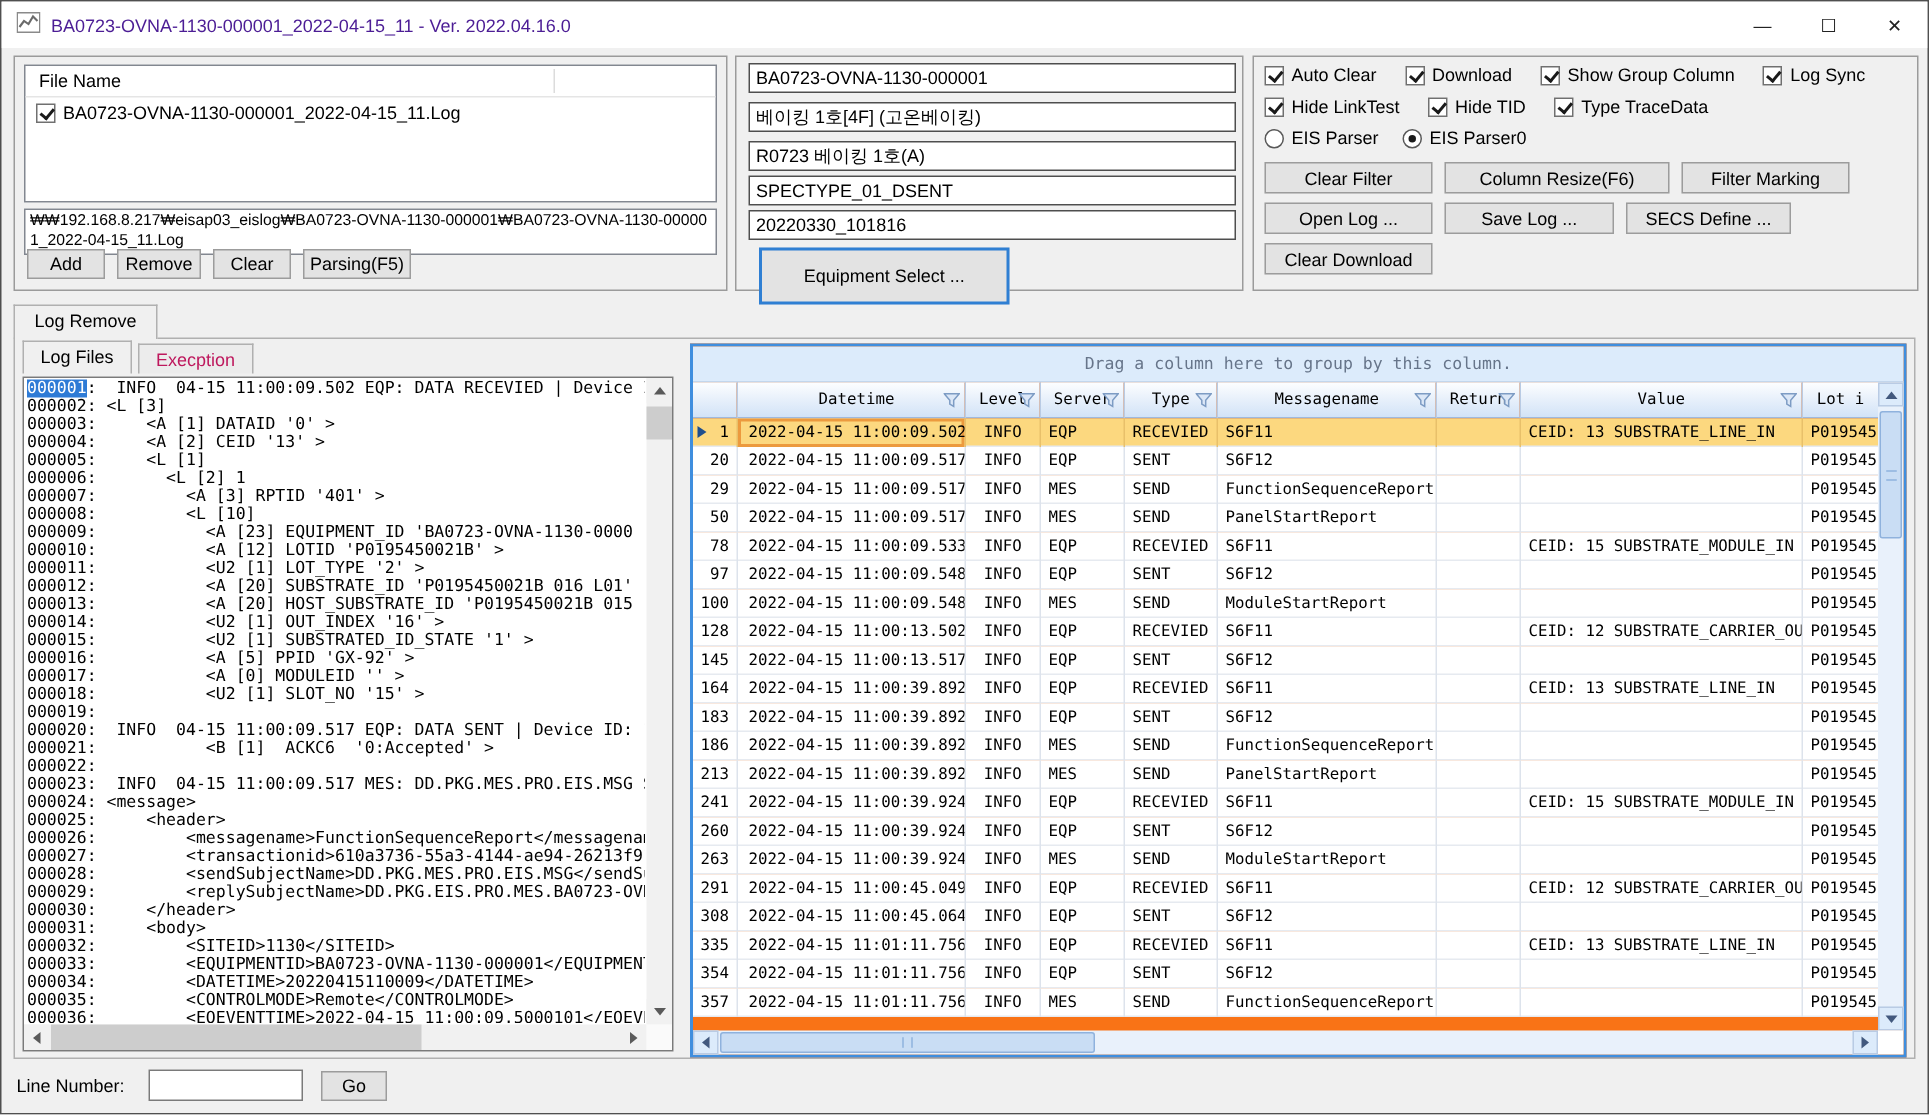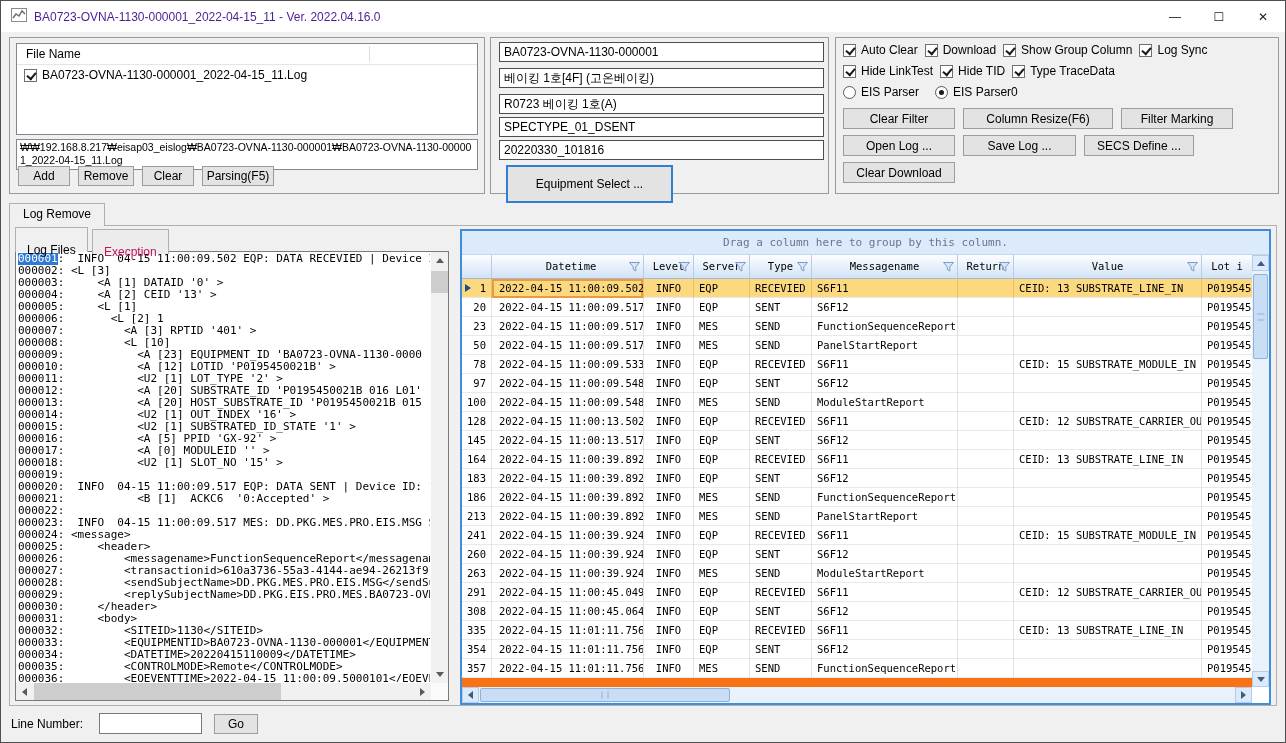"Auto Clear" .cbrow { gap: 7px -> 19px }
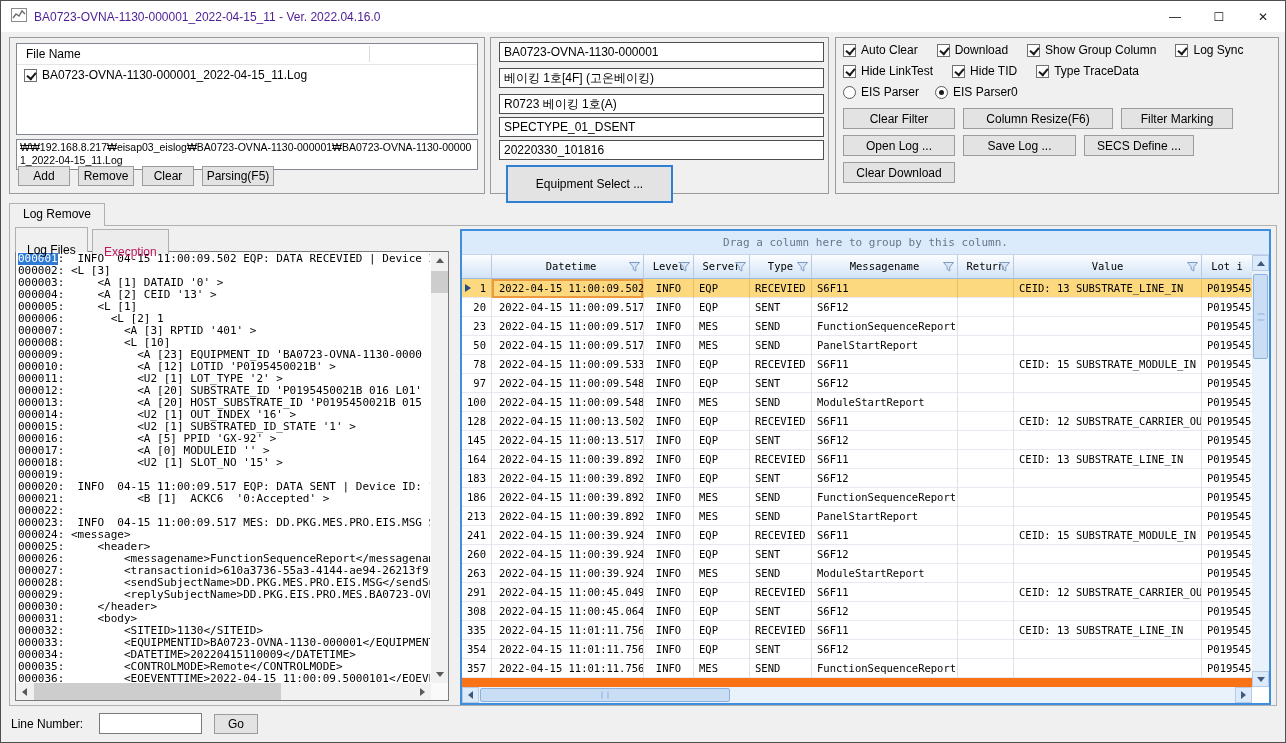"Log Files" .subtab { padding: 12px 11px -> 0 11px }
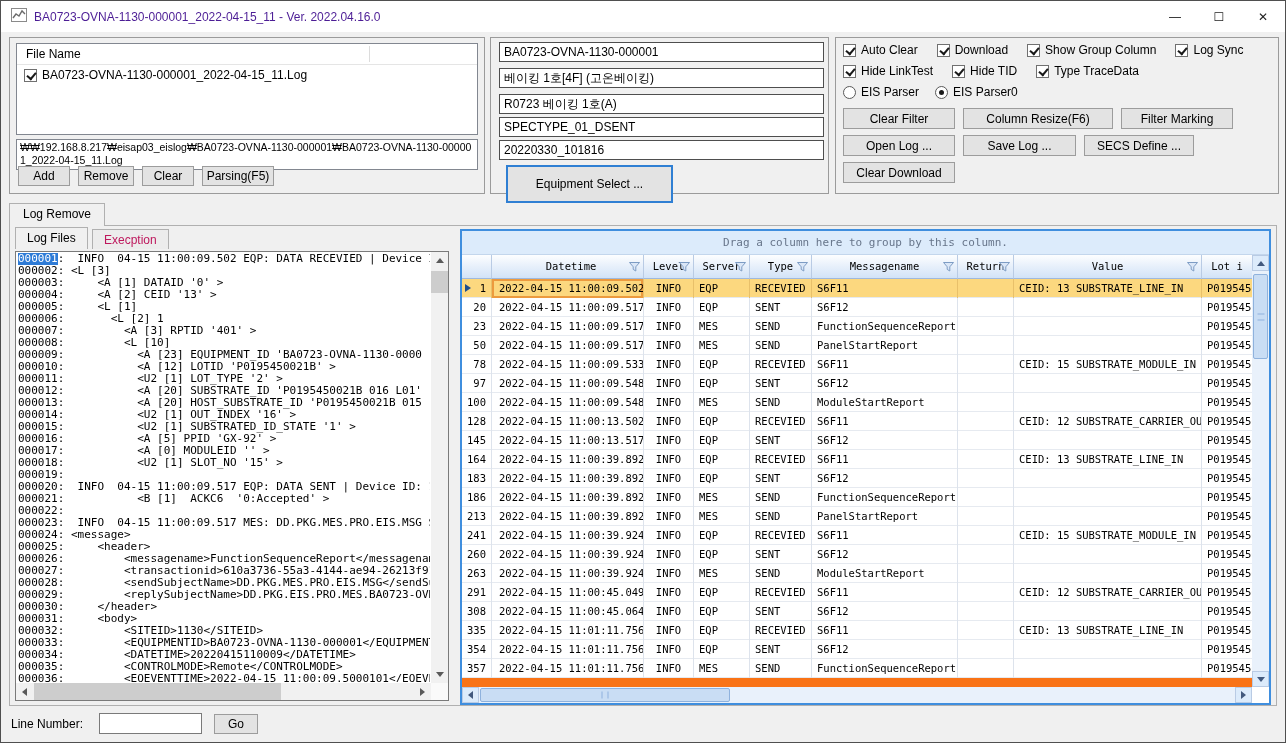"23" div.g-cell { text: 23 -> 29 }
